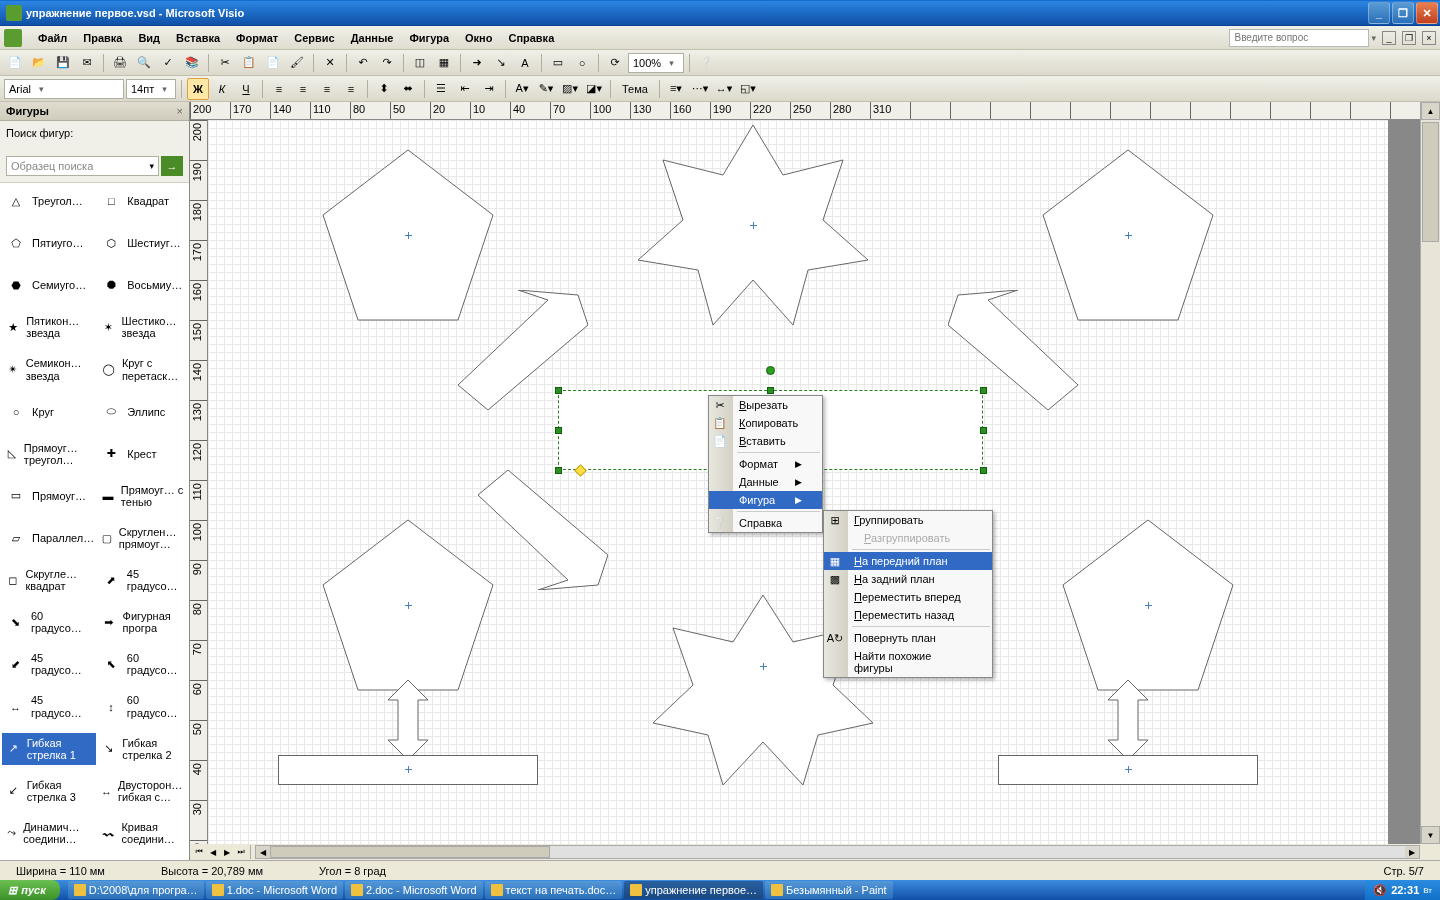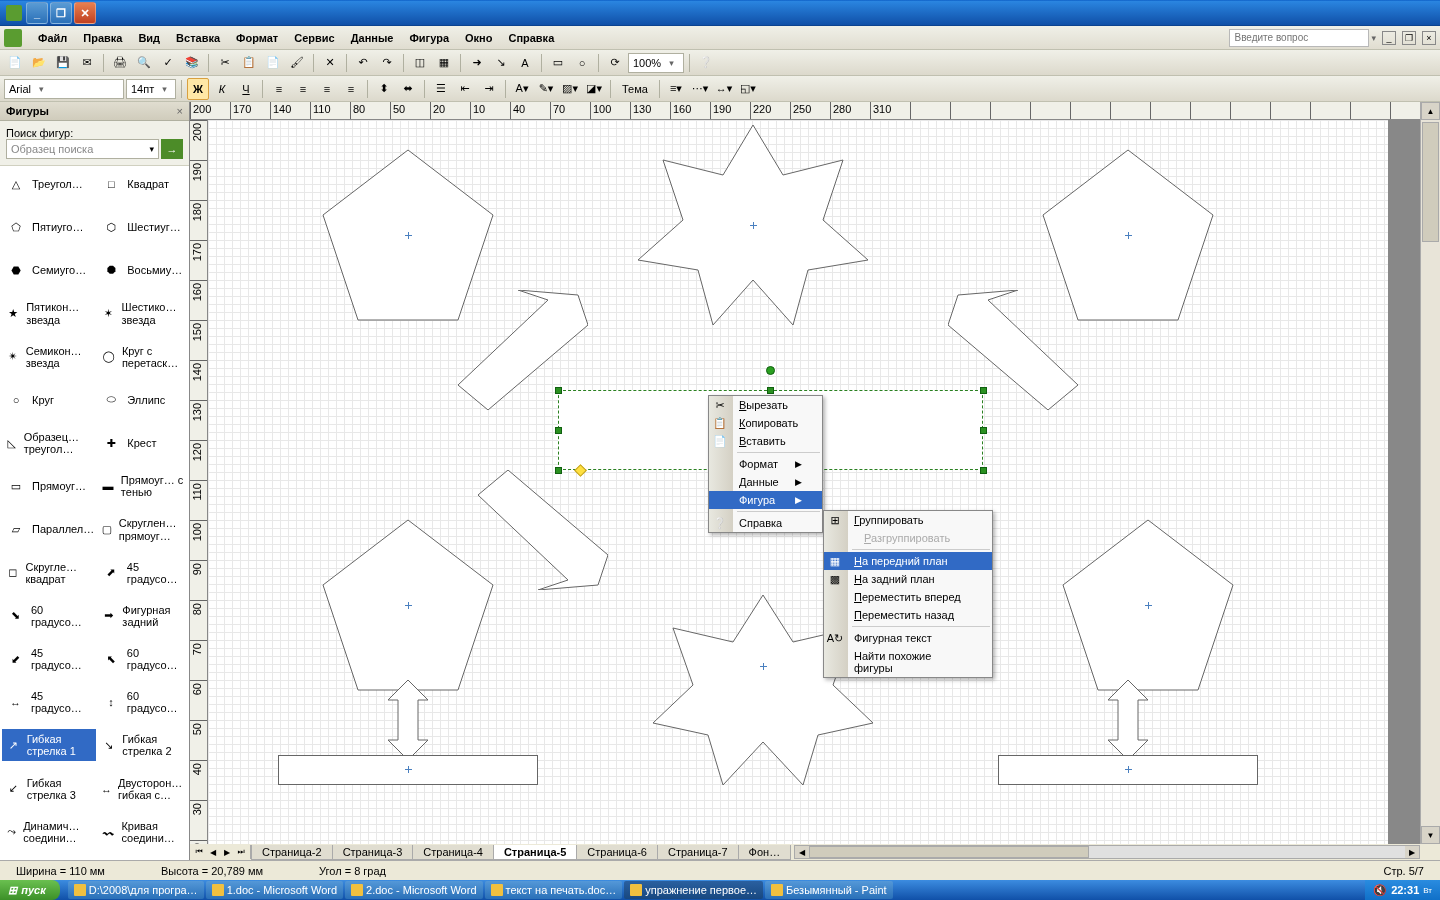"упражнение первое.vsd - Microsoft Visio" div.titlebar-text { html: none -> <div>упражнение первое.vsd - Microsoft Visio</div> }
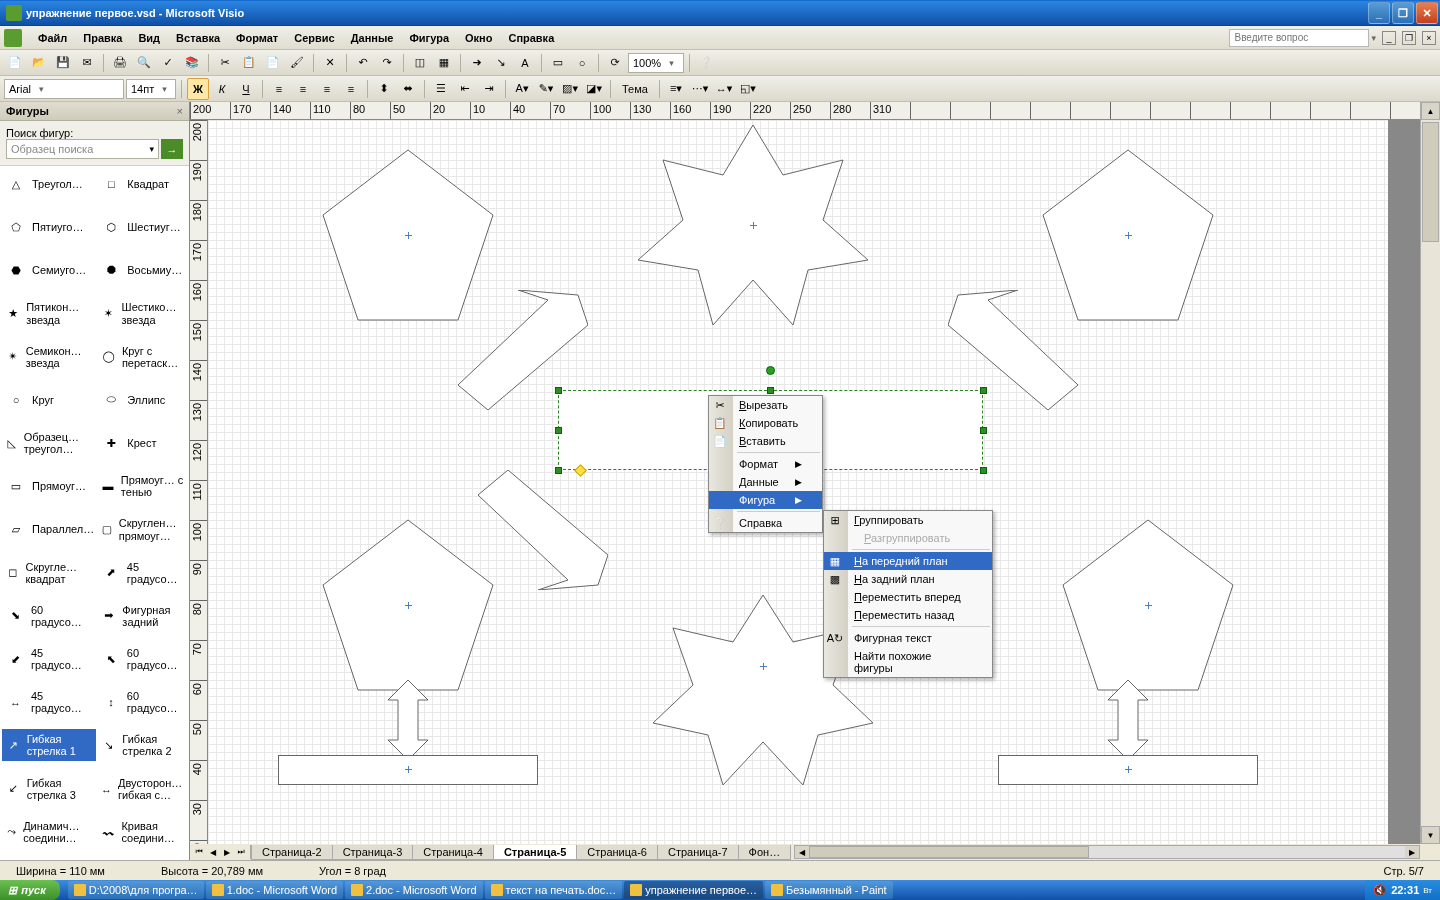"Поиск фигур:" .shapes-search-label { margin-bottom: 0 -> 17px }
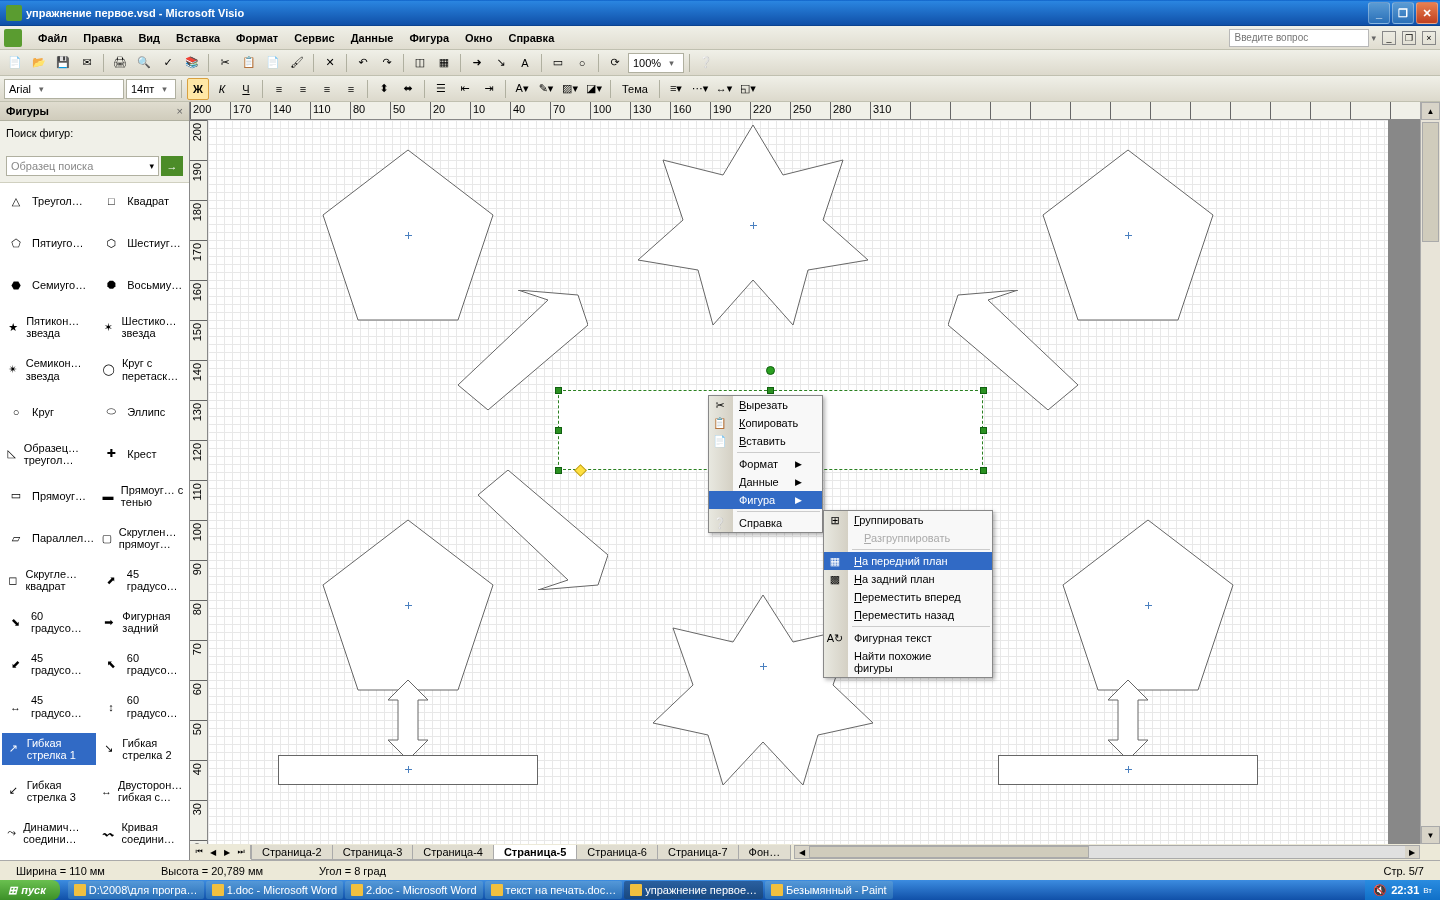"Образец… треугол…" span { text: Образец -> Прямоуг }
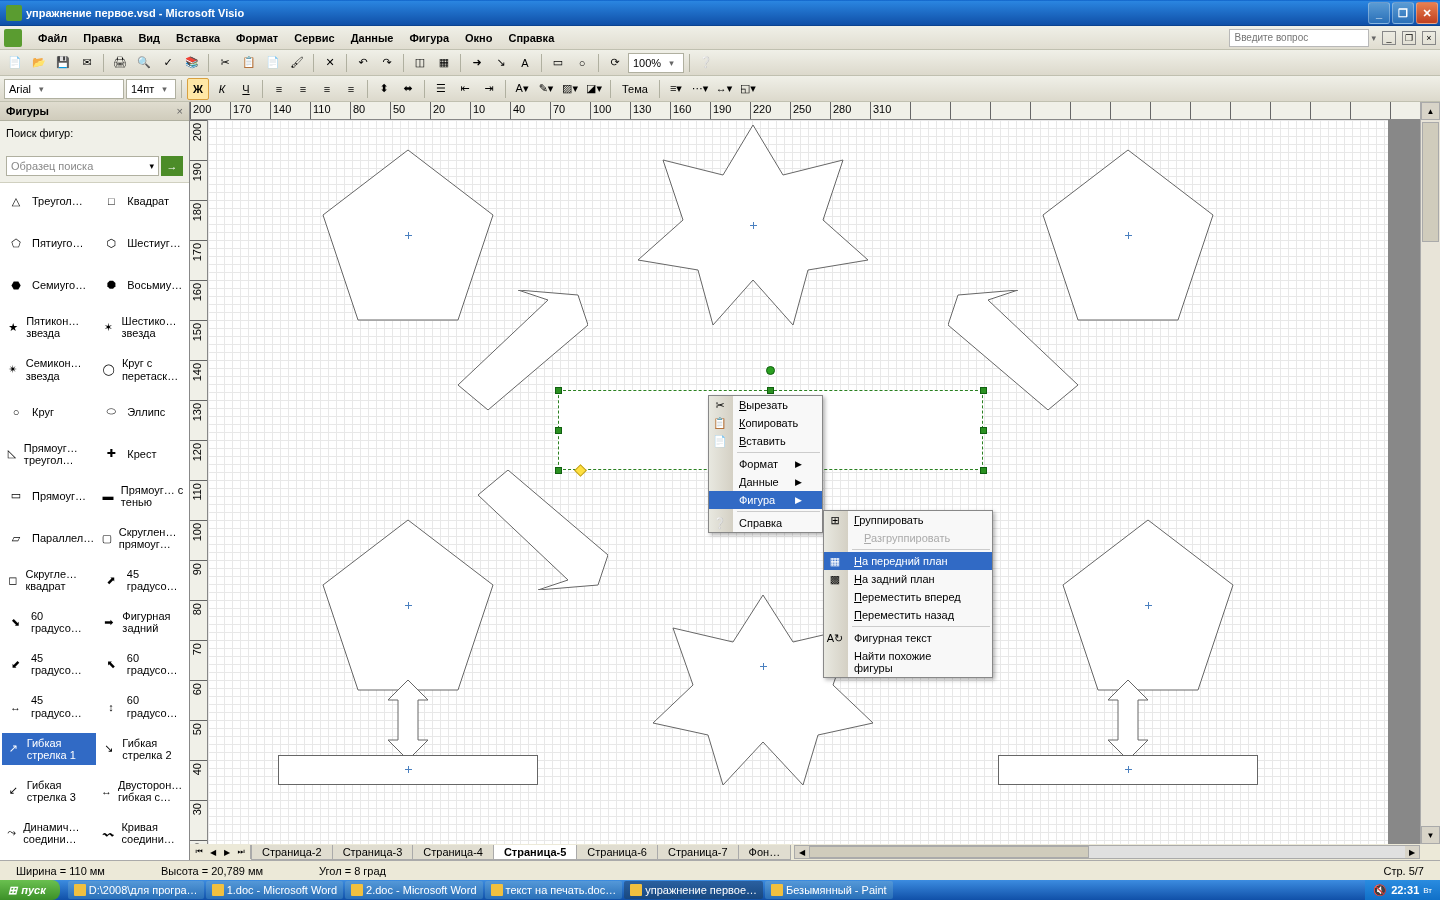"Фигурная задний" span { text: задний -> програ }
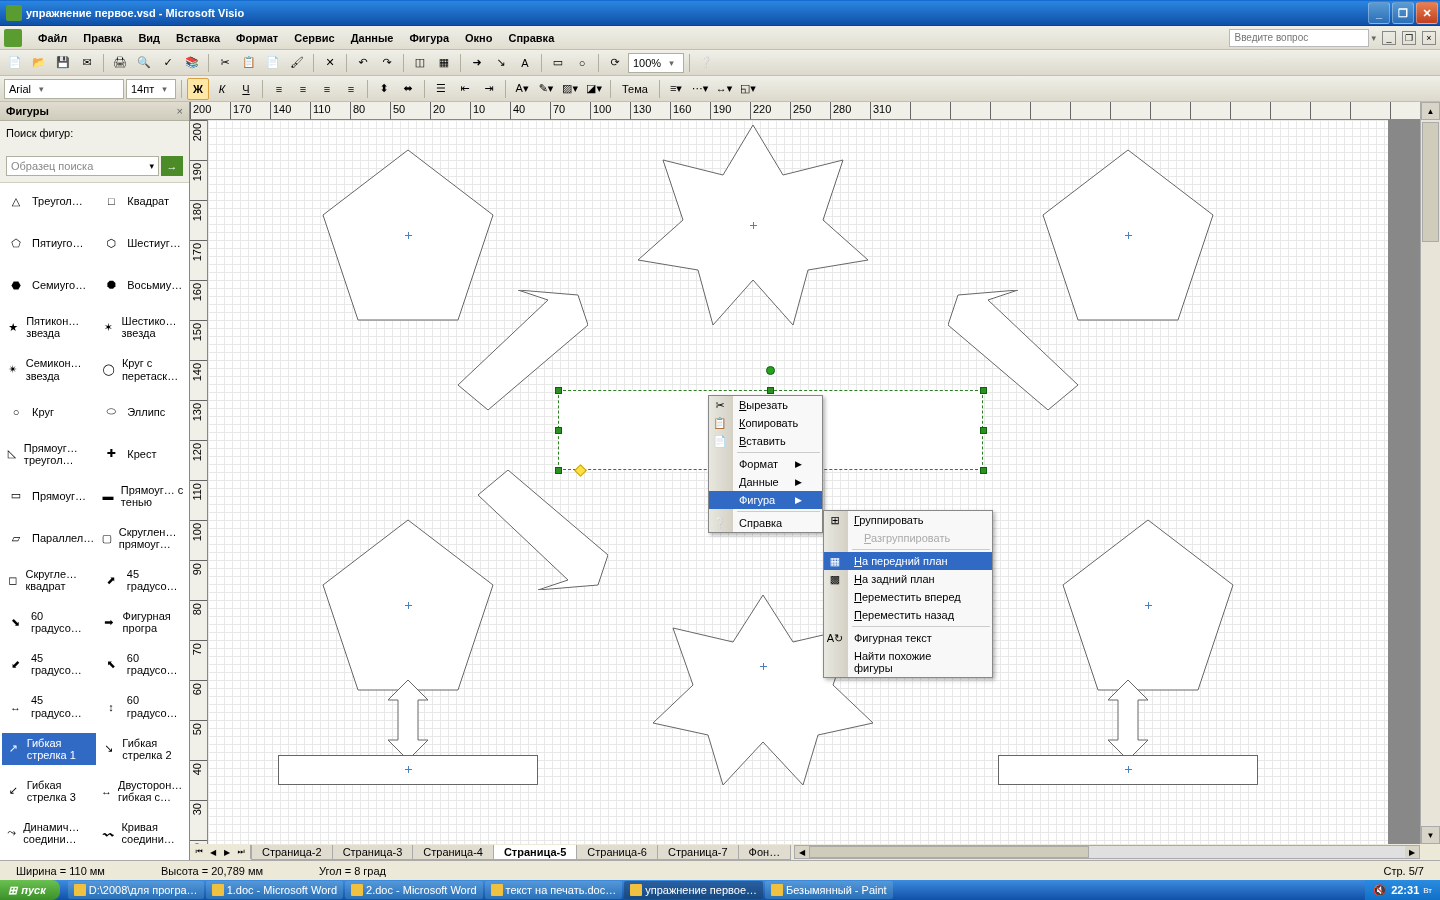"Фигурная текст" span { text: Фигурная текст -> Повернуть план }
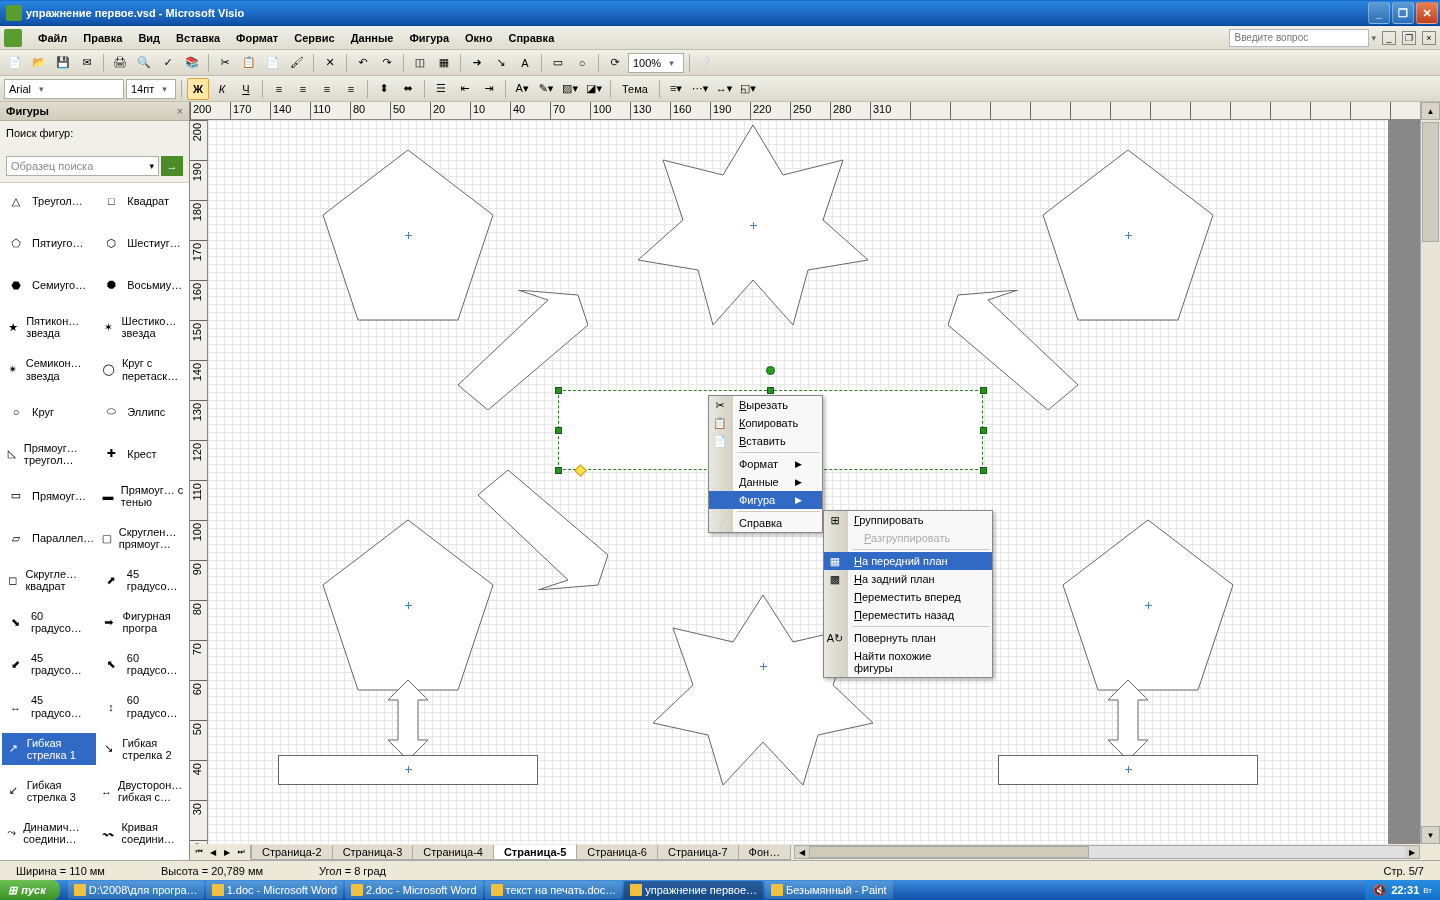"Страница-2" div { html: <div> <div>Страница-2</div> <div>Страница-3</div> <div>Страница-4</div> <div>Страница-5</div> <div>Страница-6</div> <div>Страница-7</div> <div>Фон…</div> </div> -> none }
